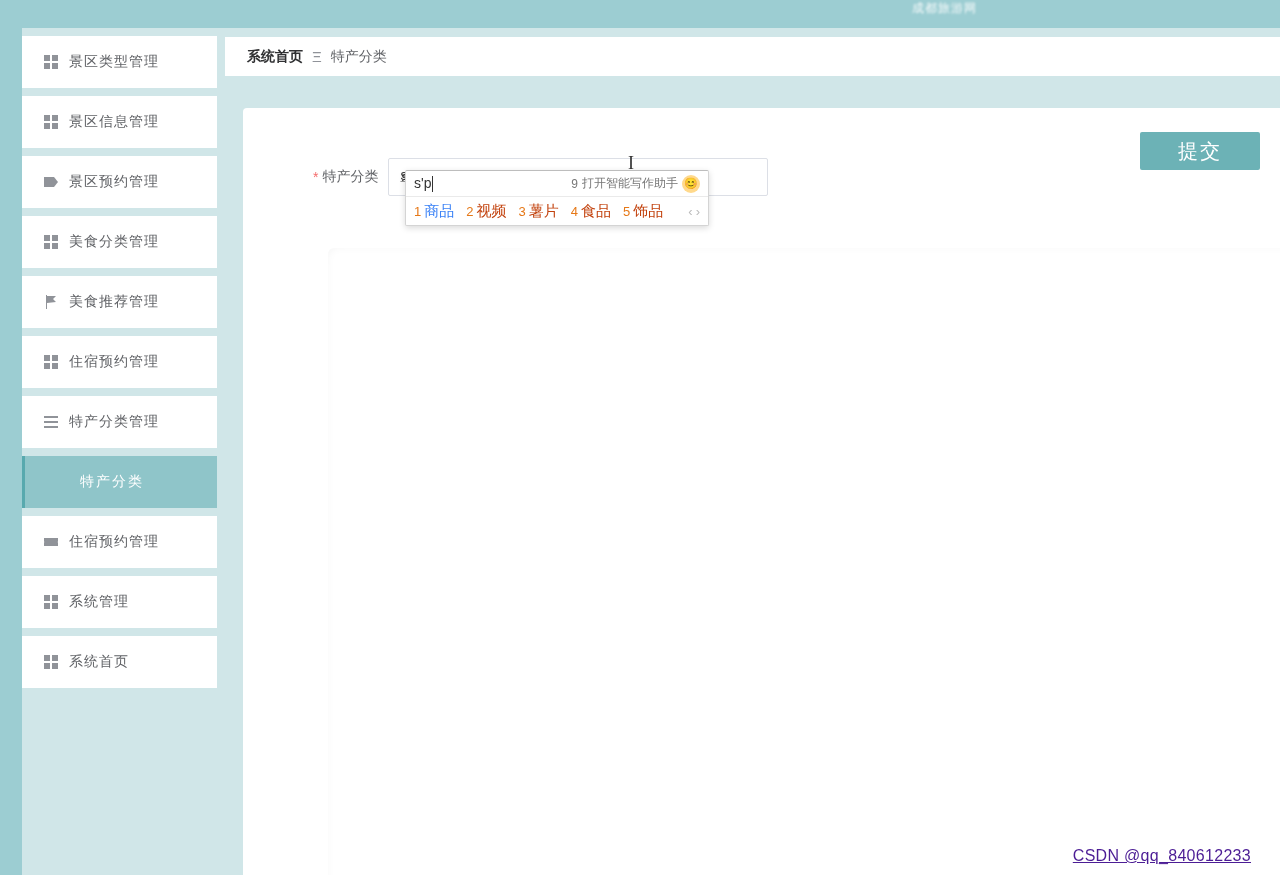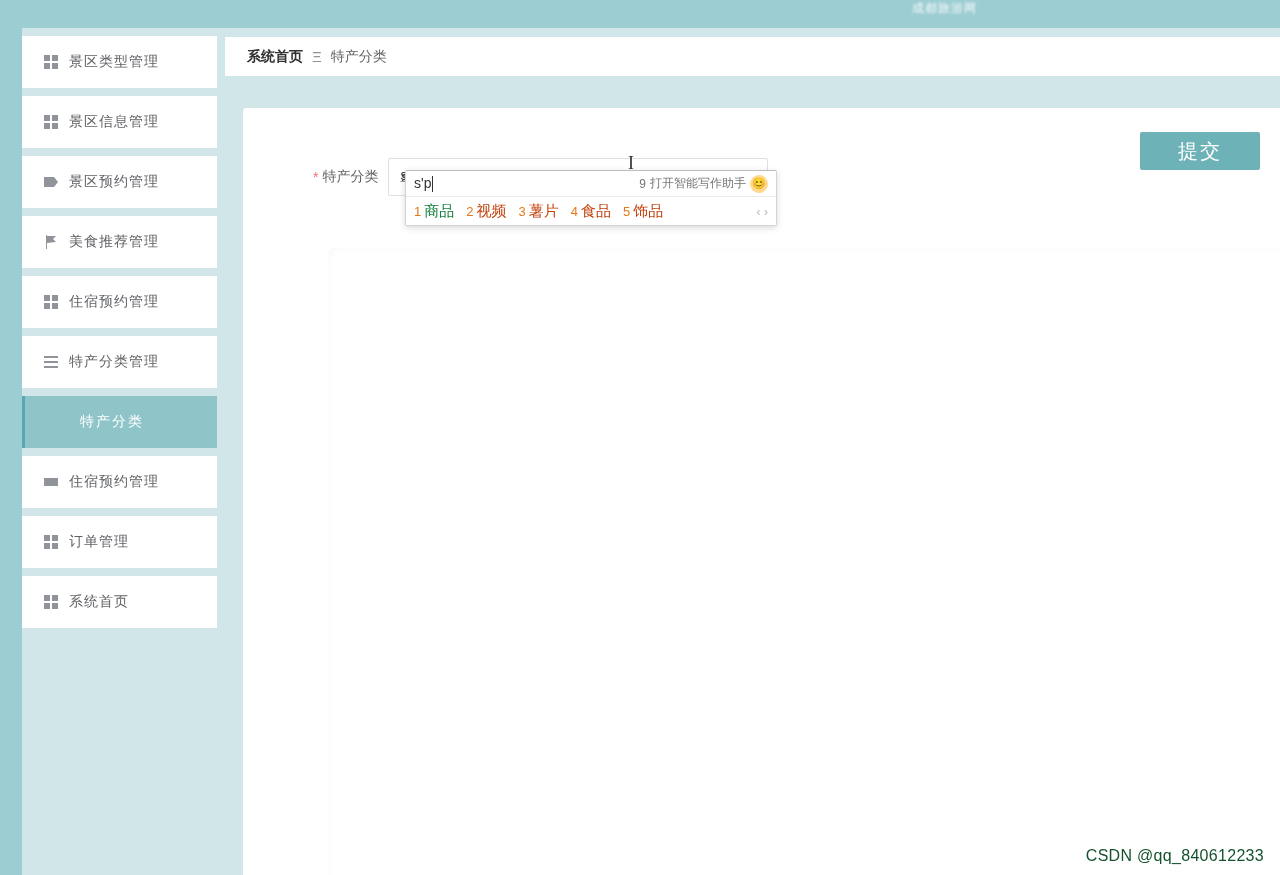"s'p" .ime { width: 372px -> 304px }
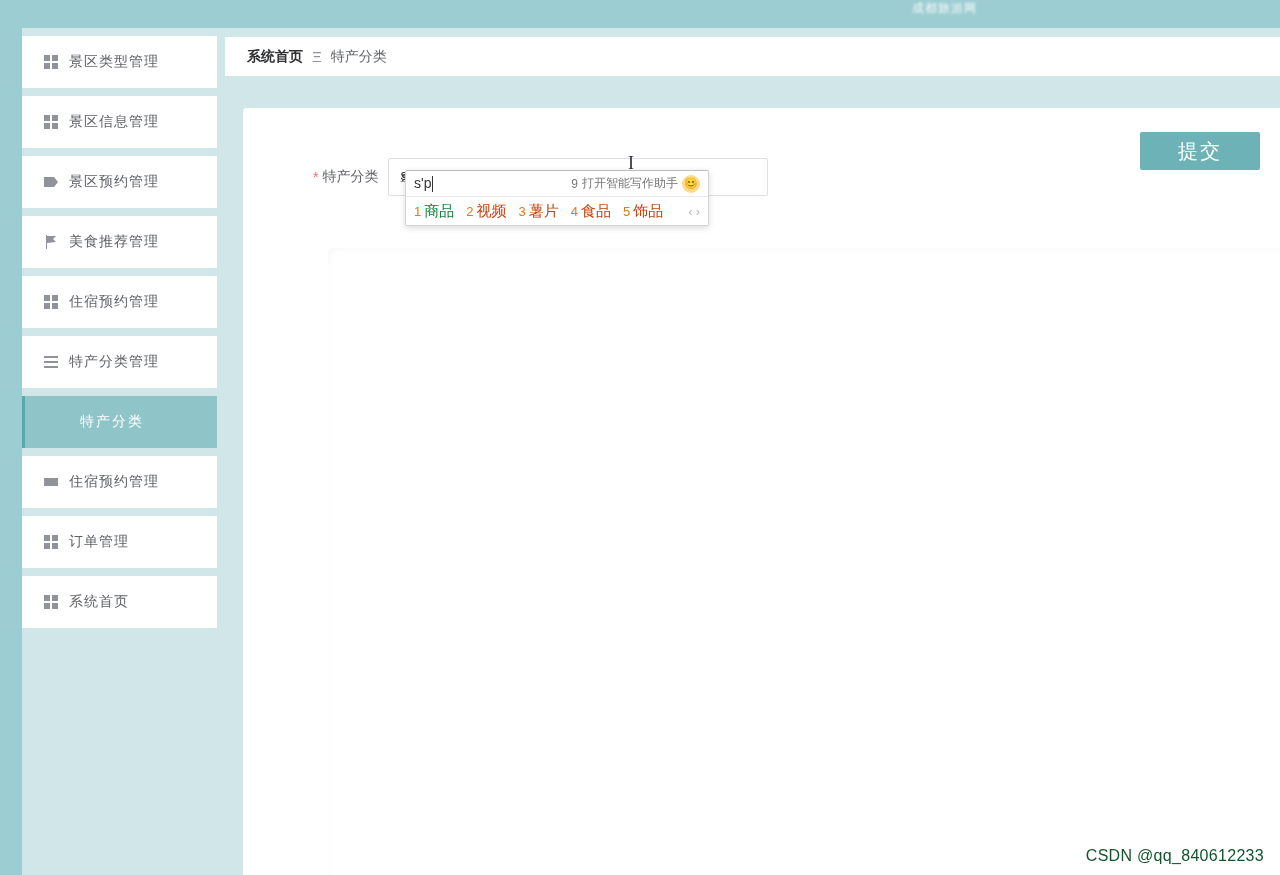"商品" .cand.first .txt { color: #15803d -> #3b82f6 }
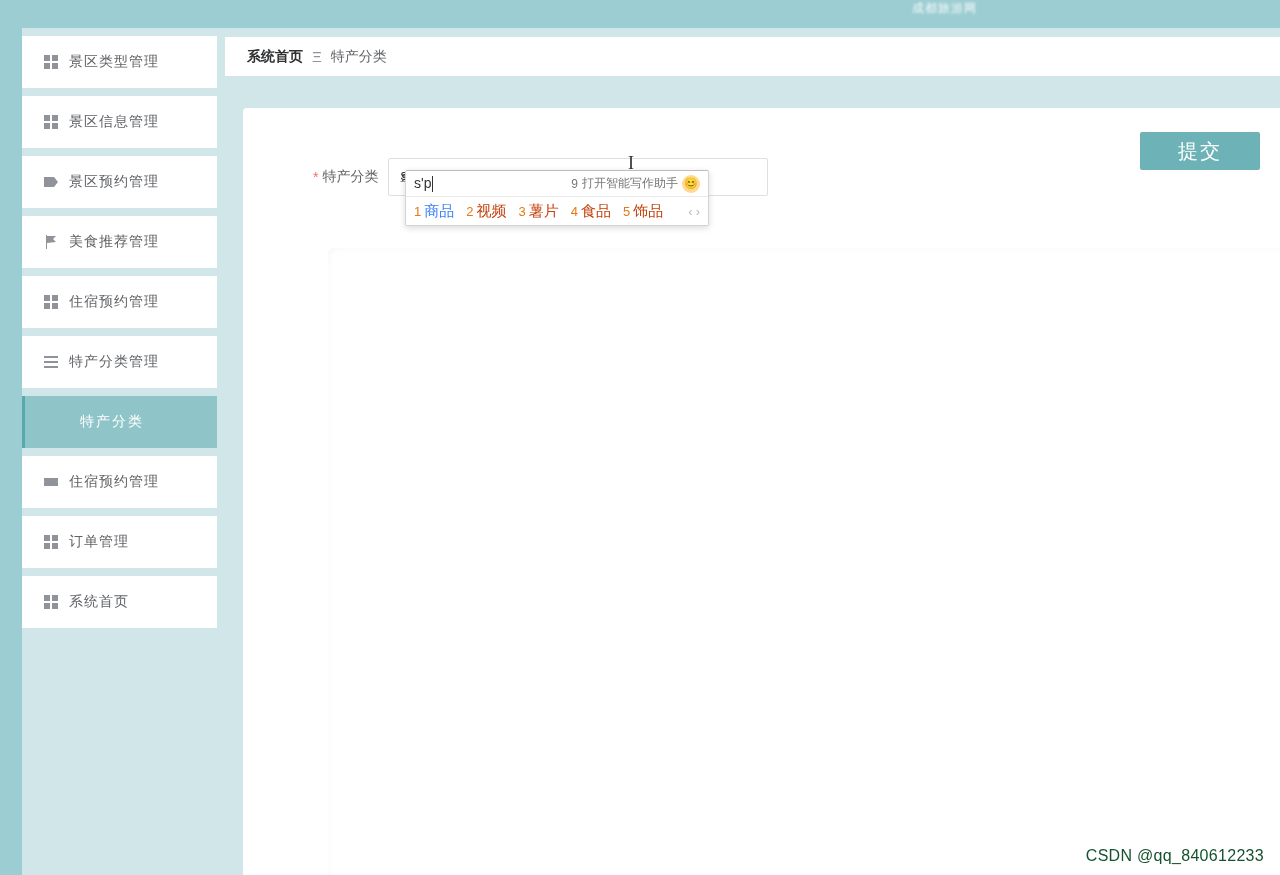"美食分类管理" div.sidebar-item { html: none -> <div> <span> <svg> <rect></rect> <rect></rect> <rect></rect> <rect></rect> </svg> </span> <span>美食分类管理</span> </div> }
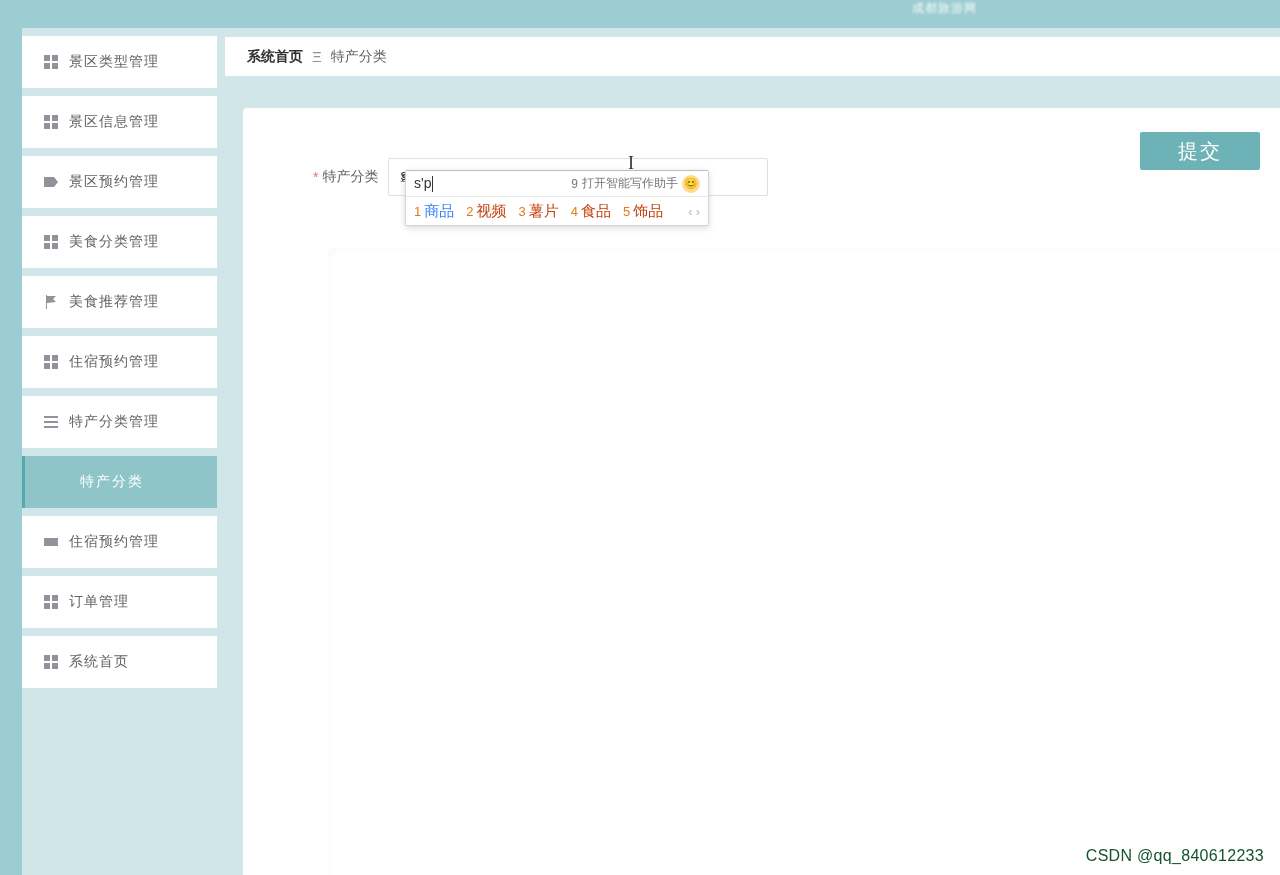"订单管理" span.label { text: 订单 -> 系统 }
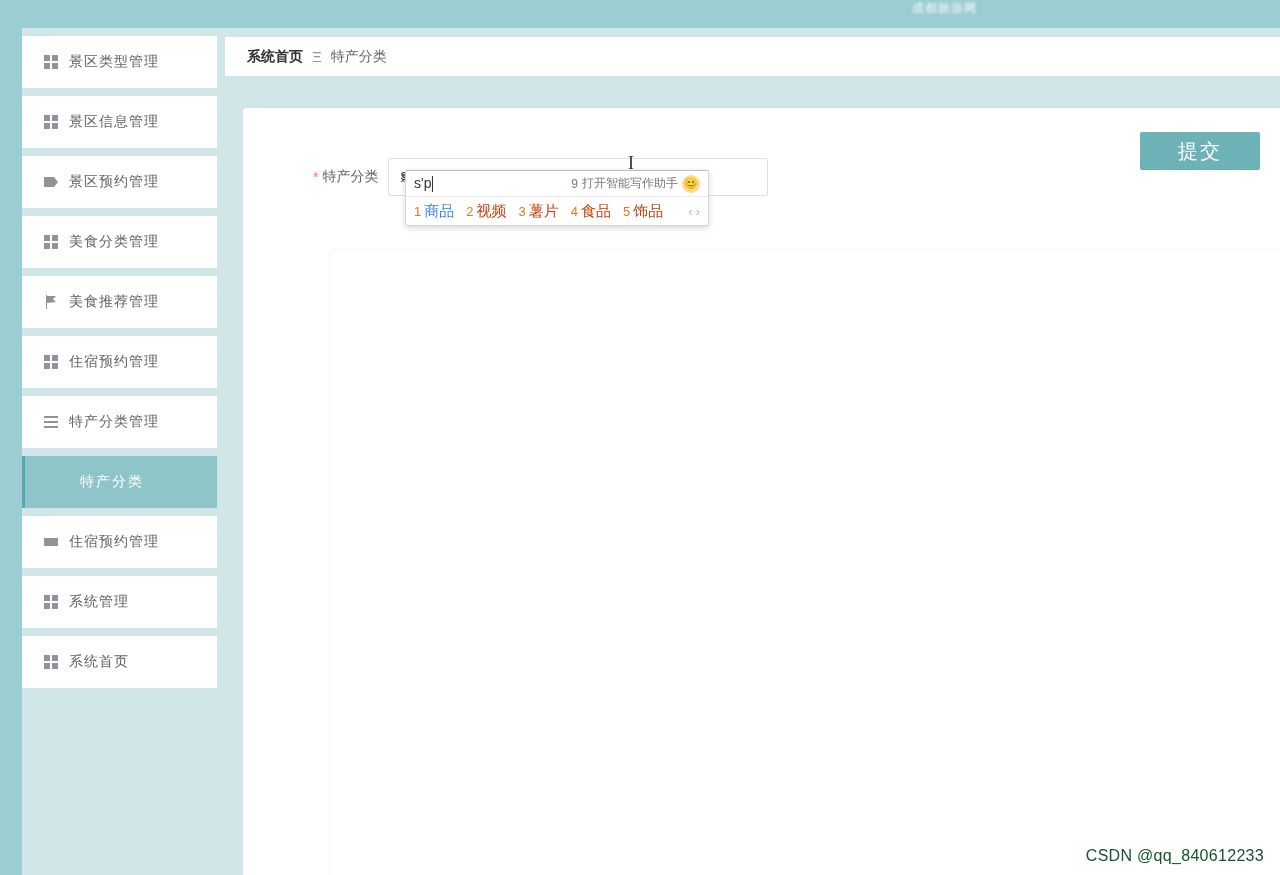"CSDN @qq_840612233" .watermark { color: #14532d -> #4c1d95; right: 16px -> 29px; text-decoration: none -> underline }
